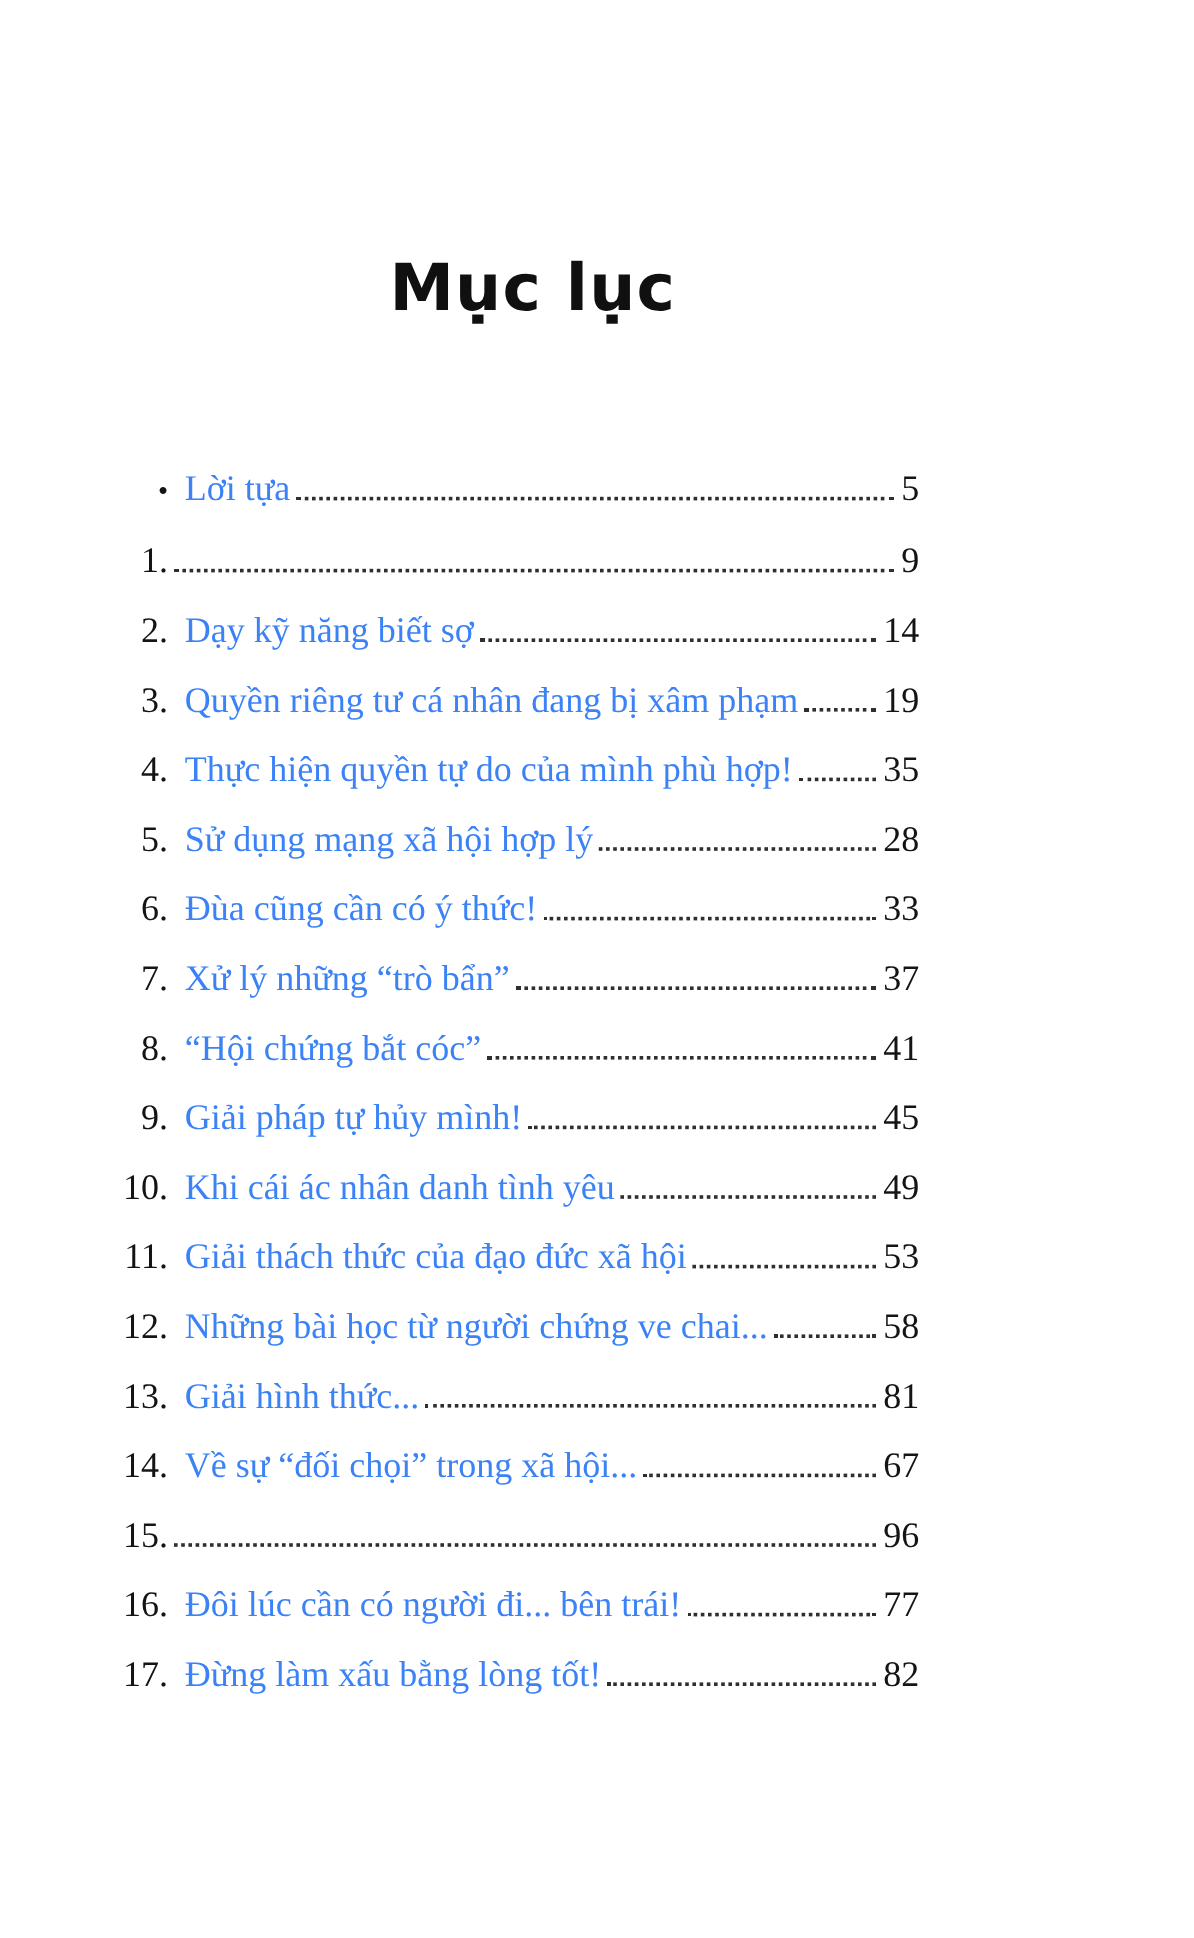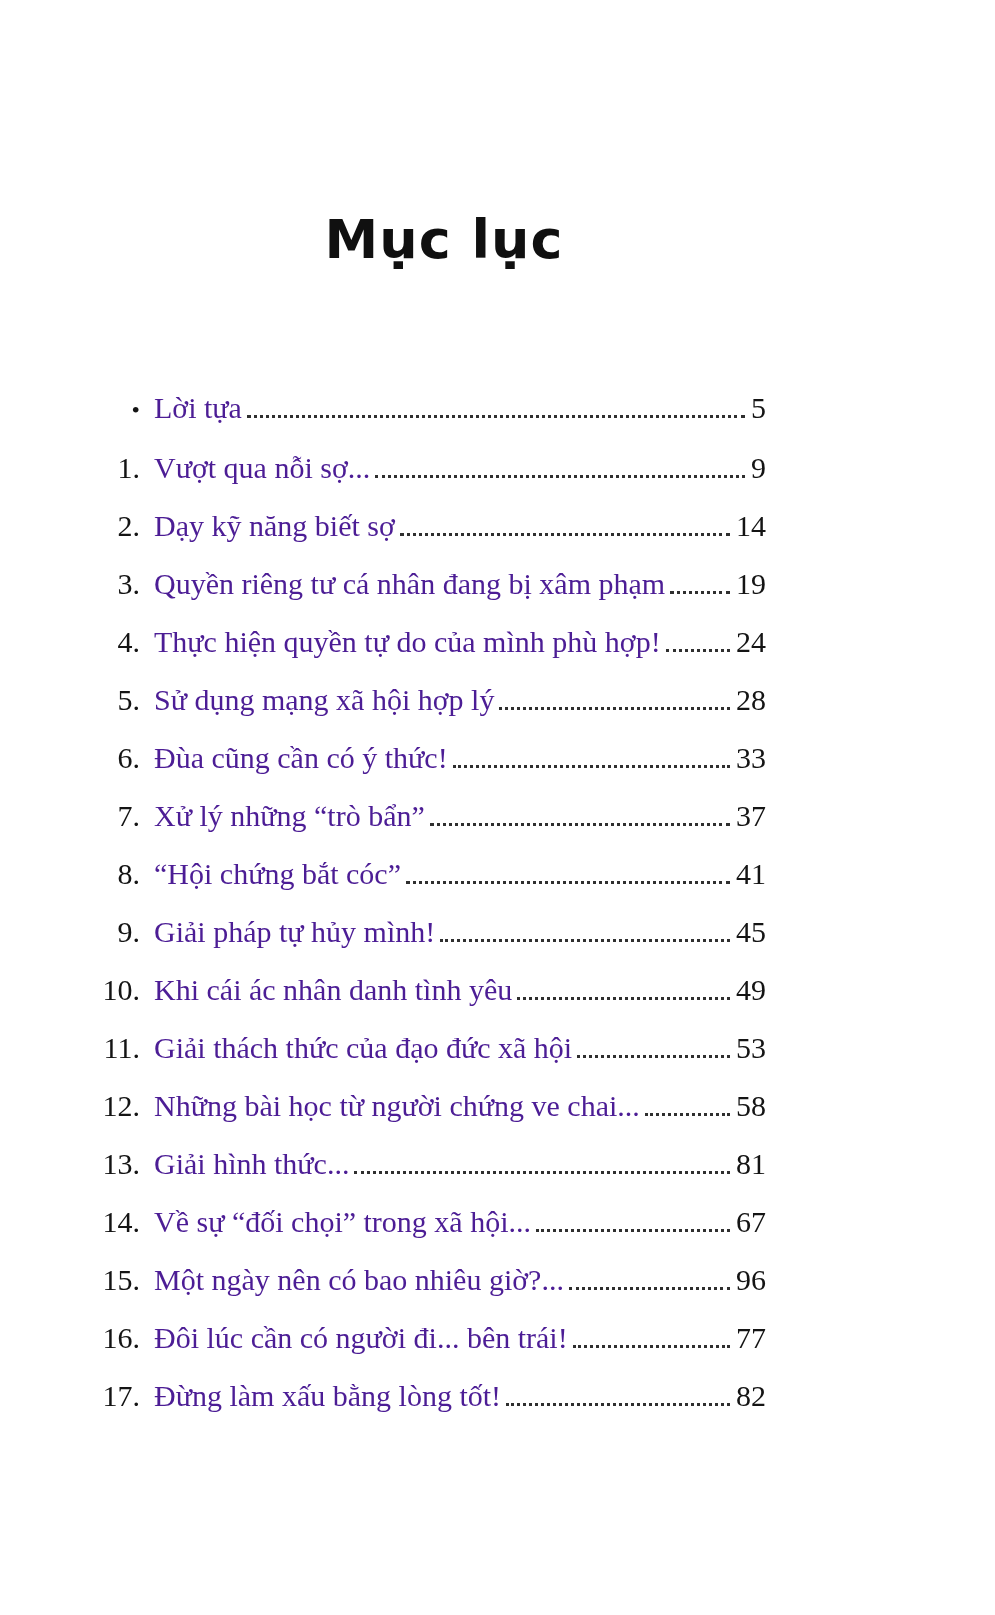"Lời tựa" .toc-title { color: #4c1d95 -> #3b82f6 }
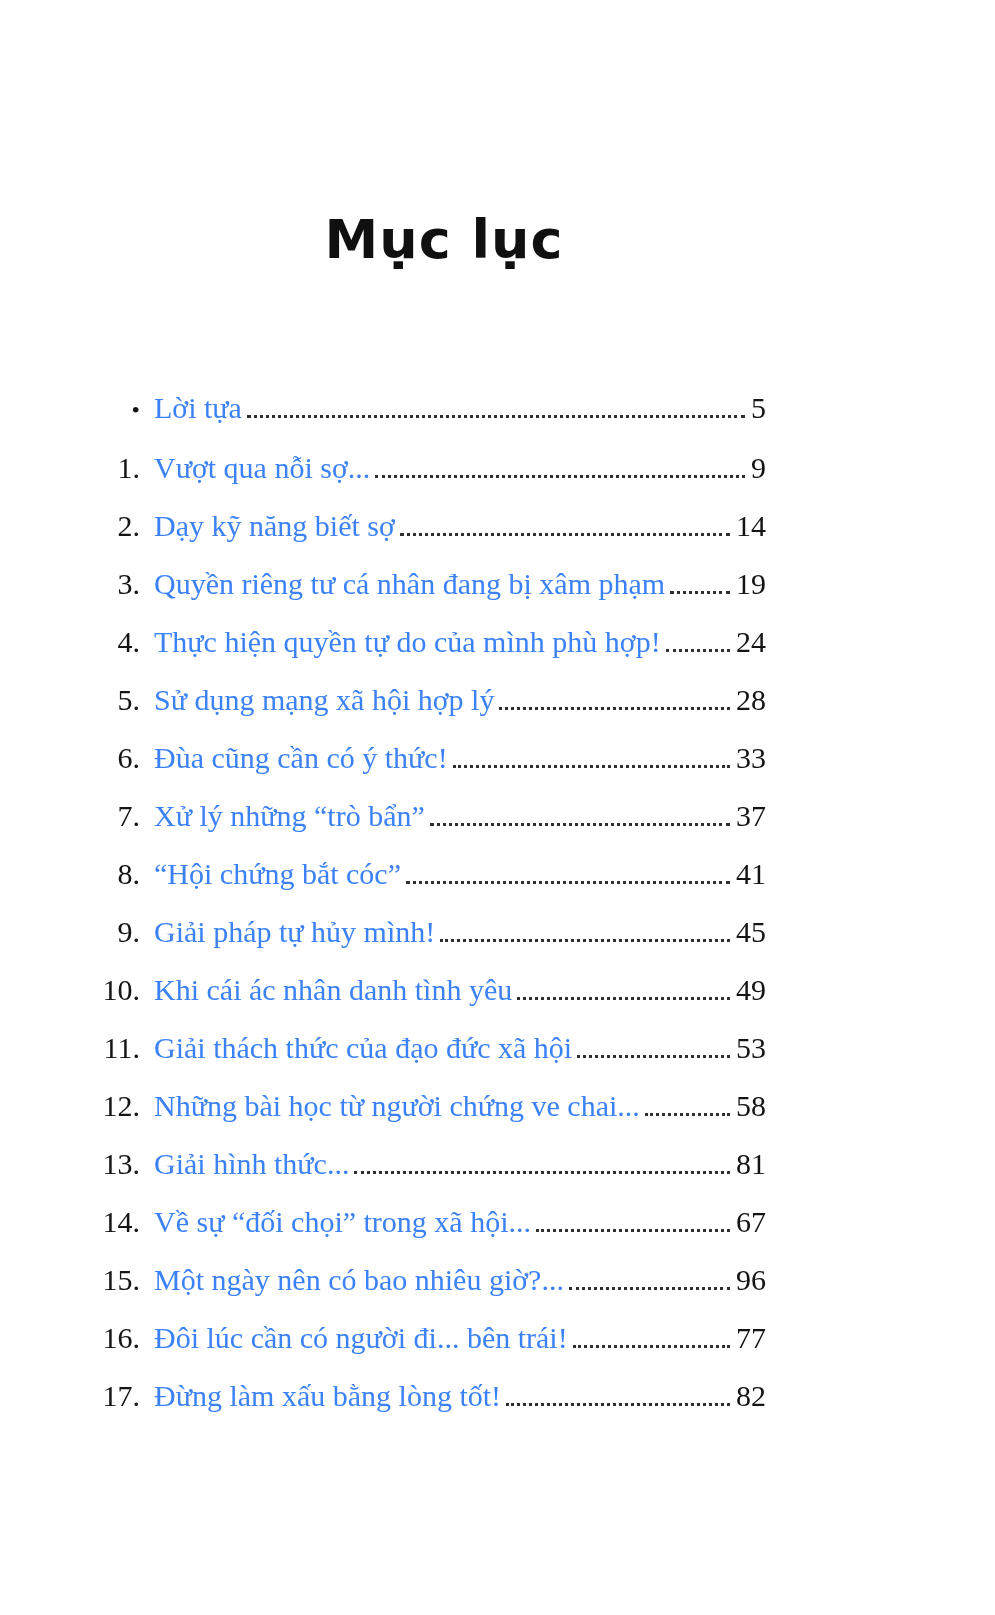"Vượt qua nỗi sợ..." span.toc-title { html: <span>Vượt qua nỗi sợ...</span> -> none }
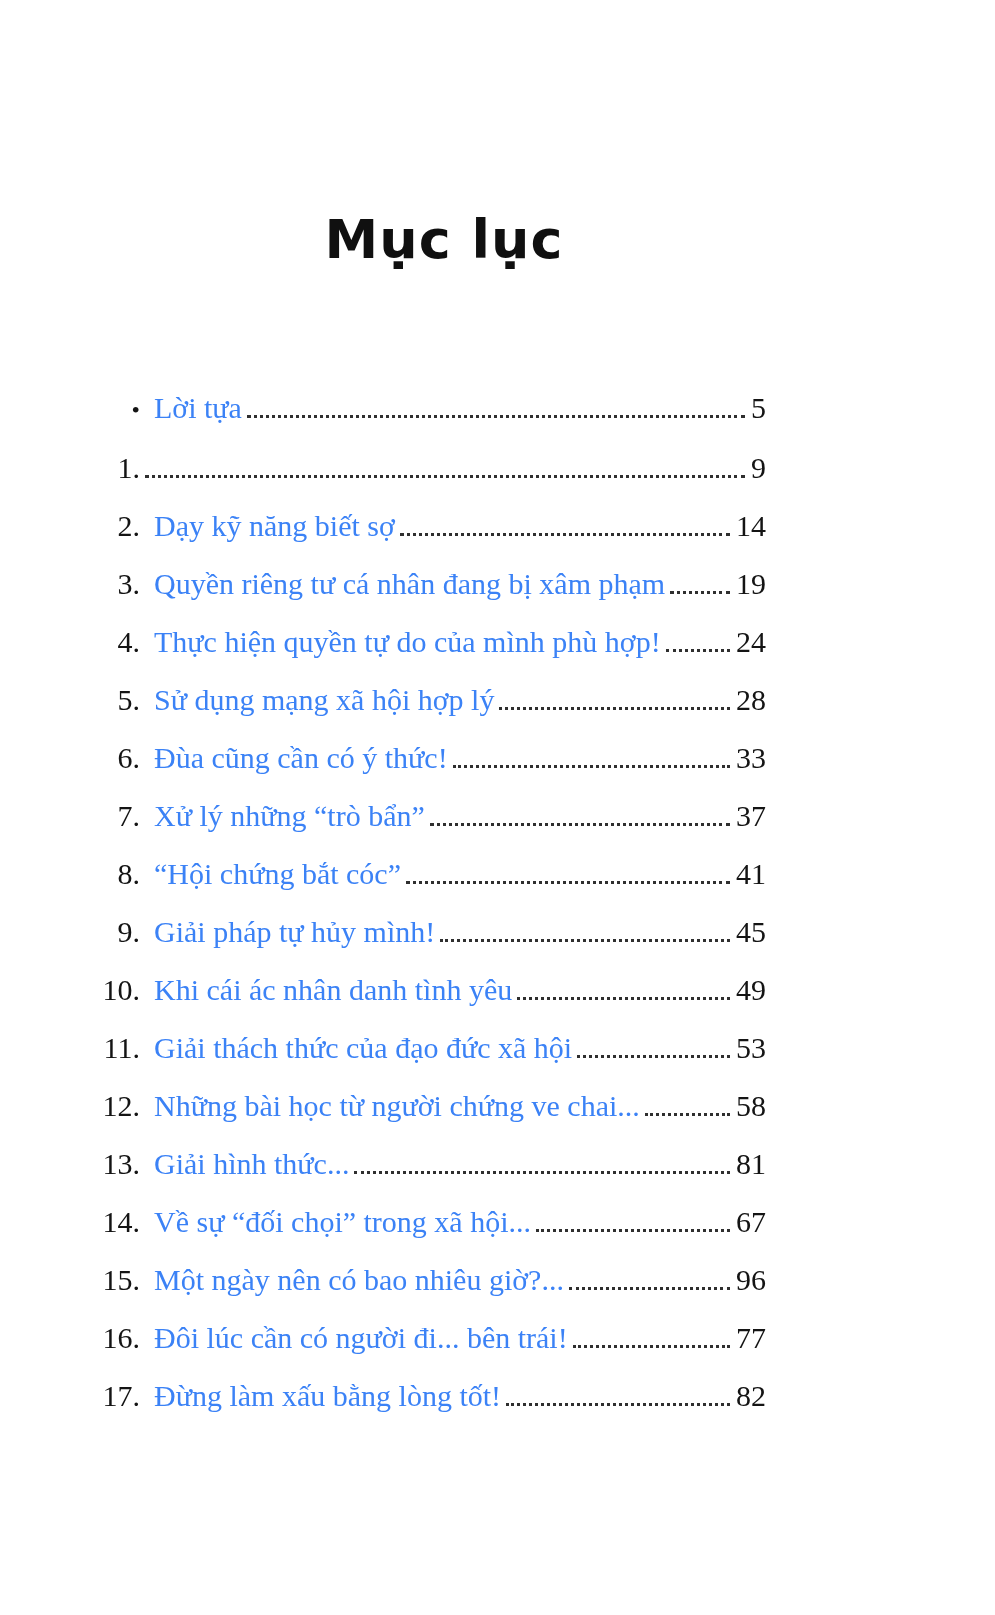"24" span.toc-page-num { text: 24 -> 35 }
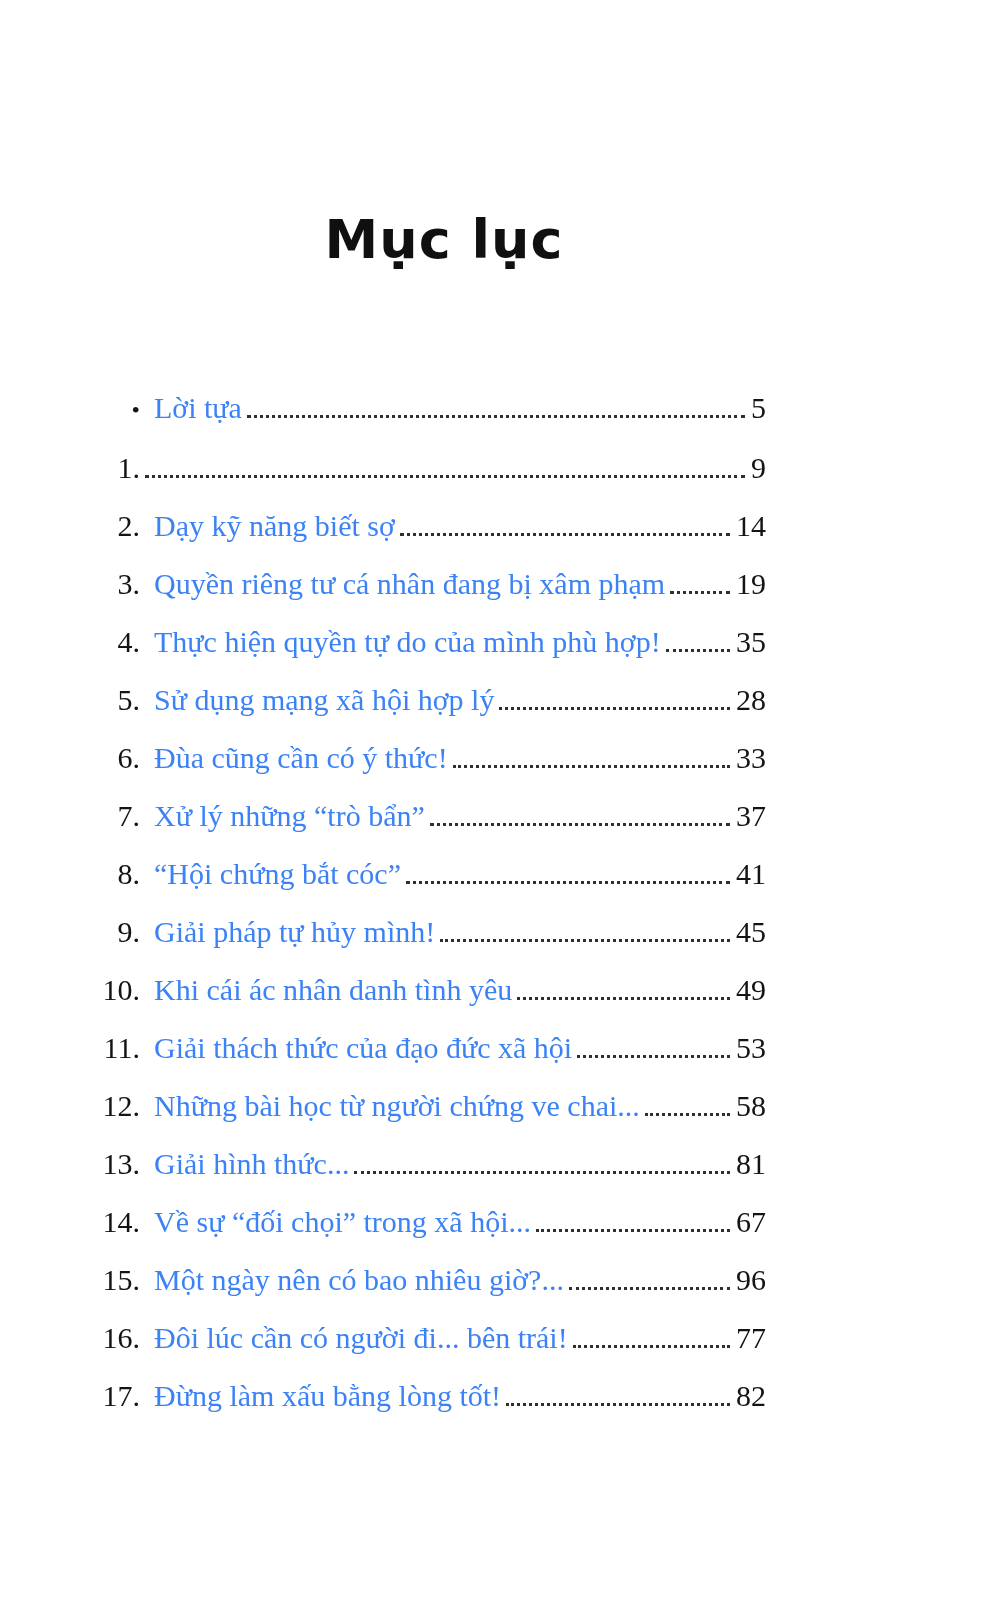"Một ngày nên có bao" span.toc-title { html: <span>Một ngày nên có bao nhiêu giờ?...</span> -> none }
